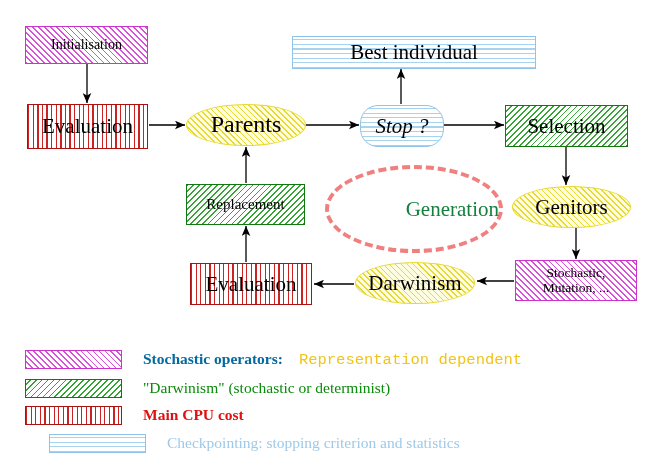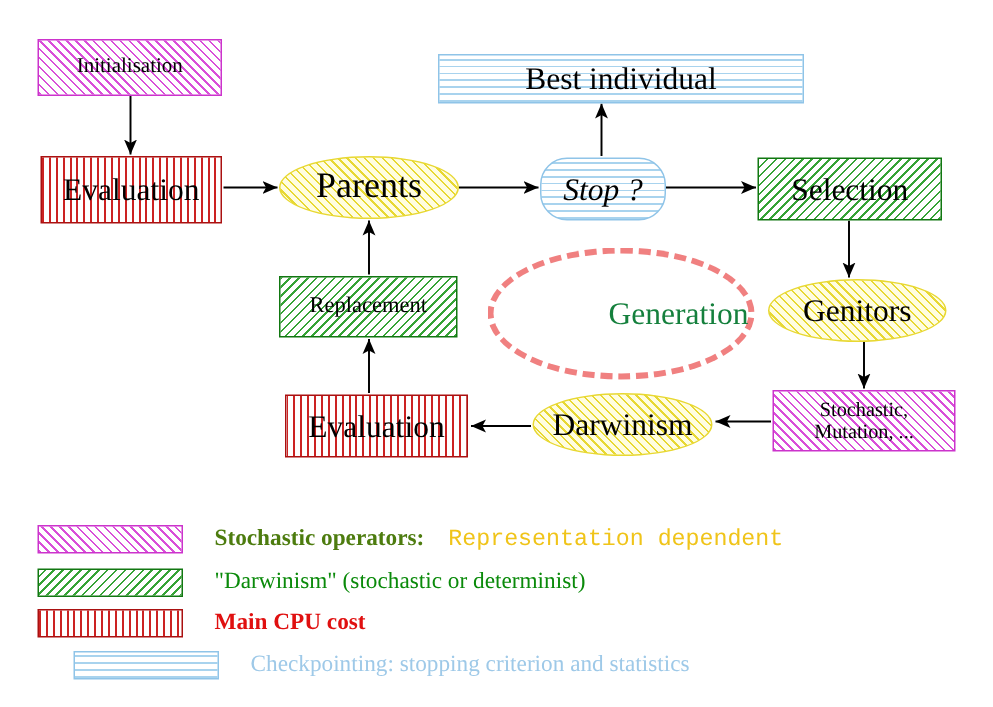"Stochastic operators:" span { color: #4d7c0f -> #0369a1 }
